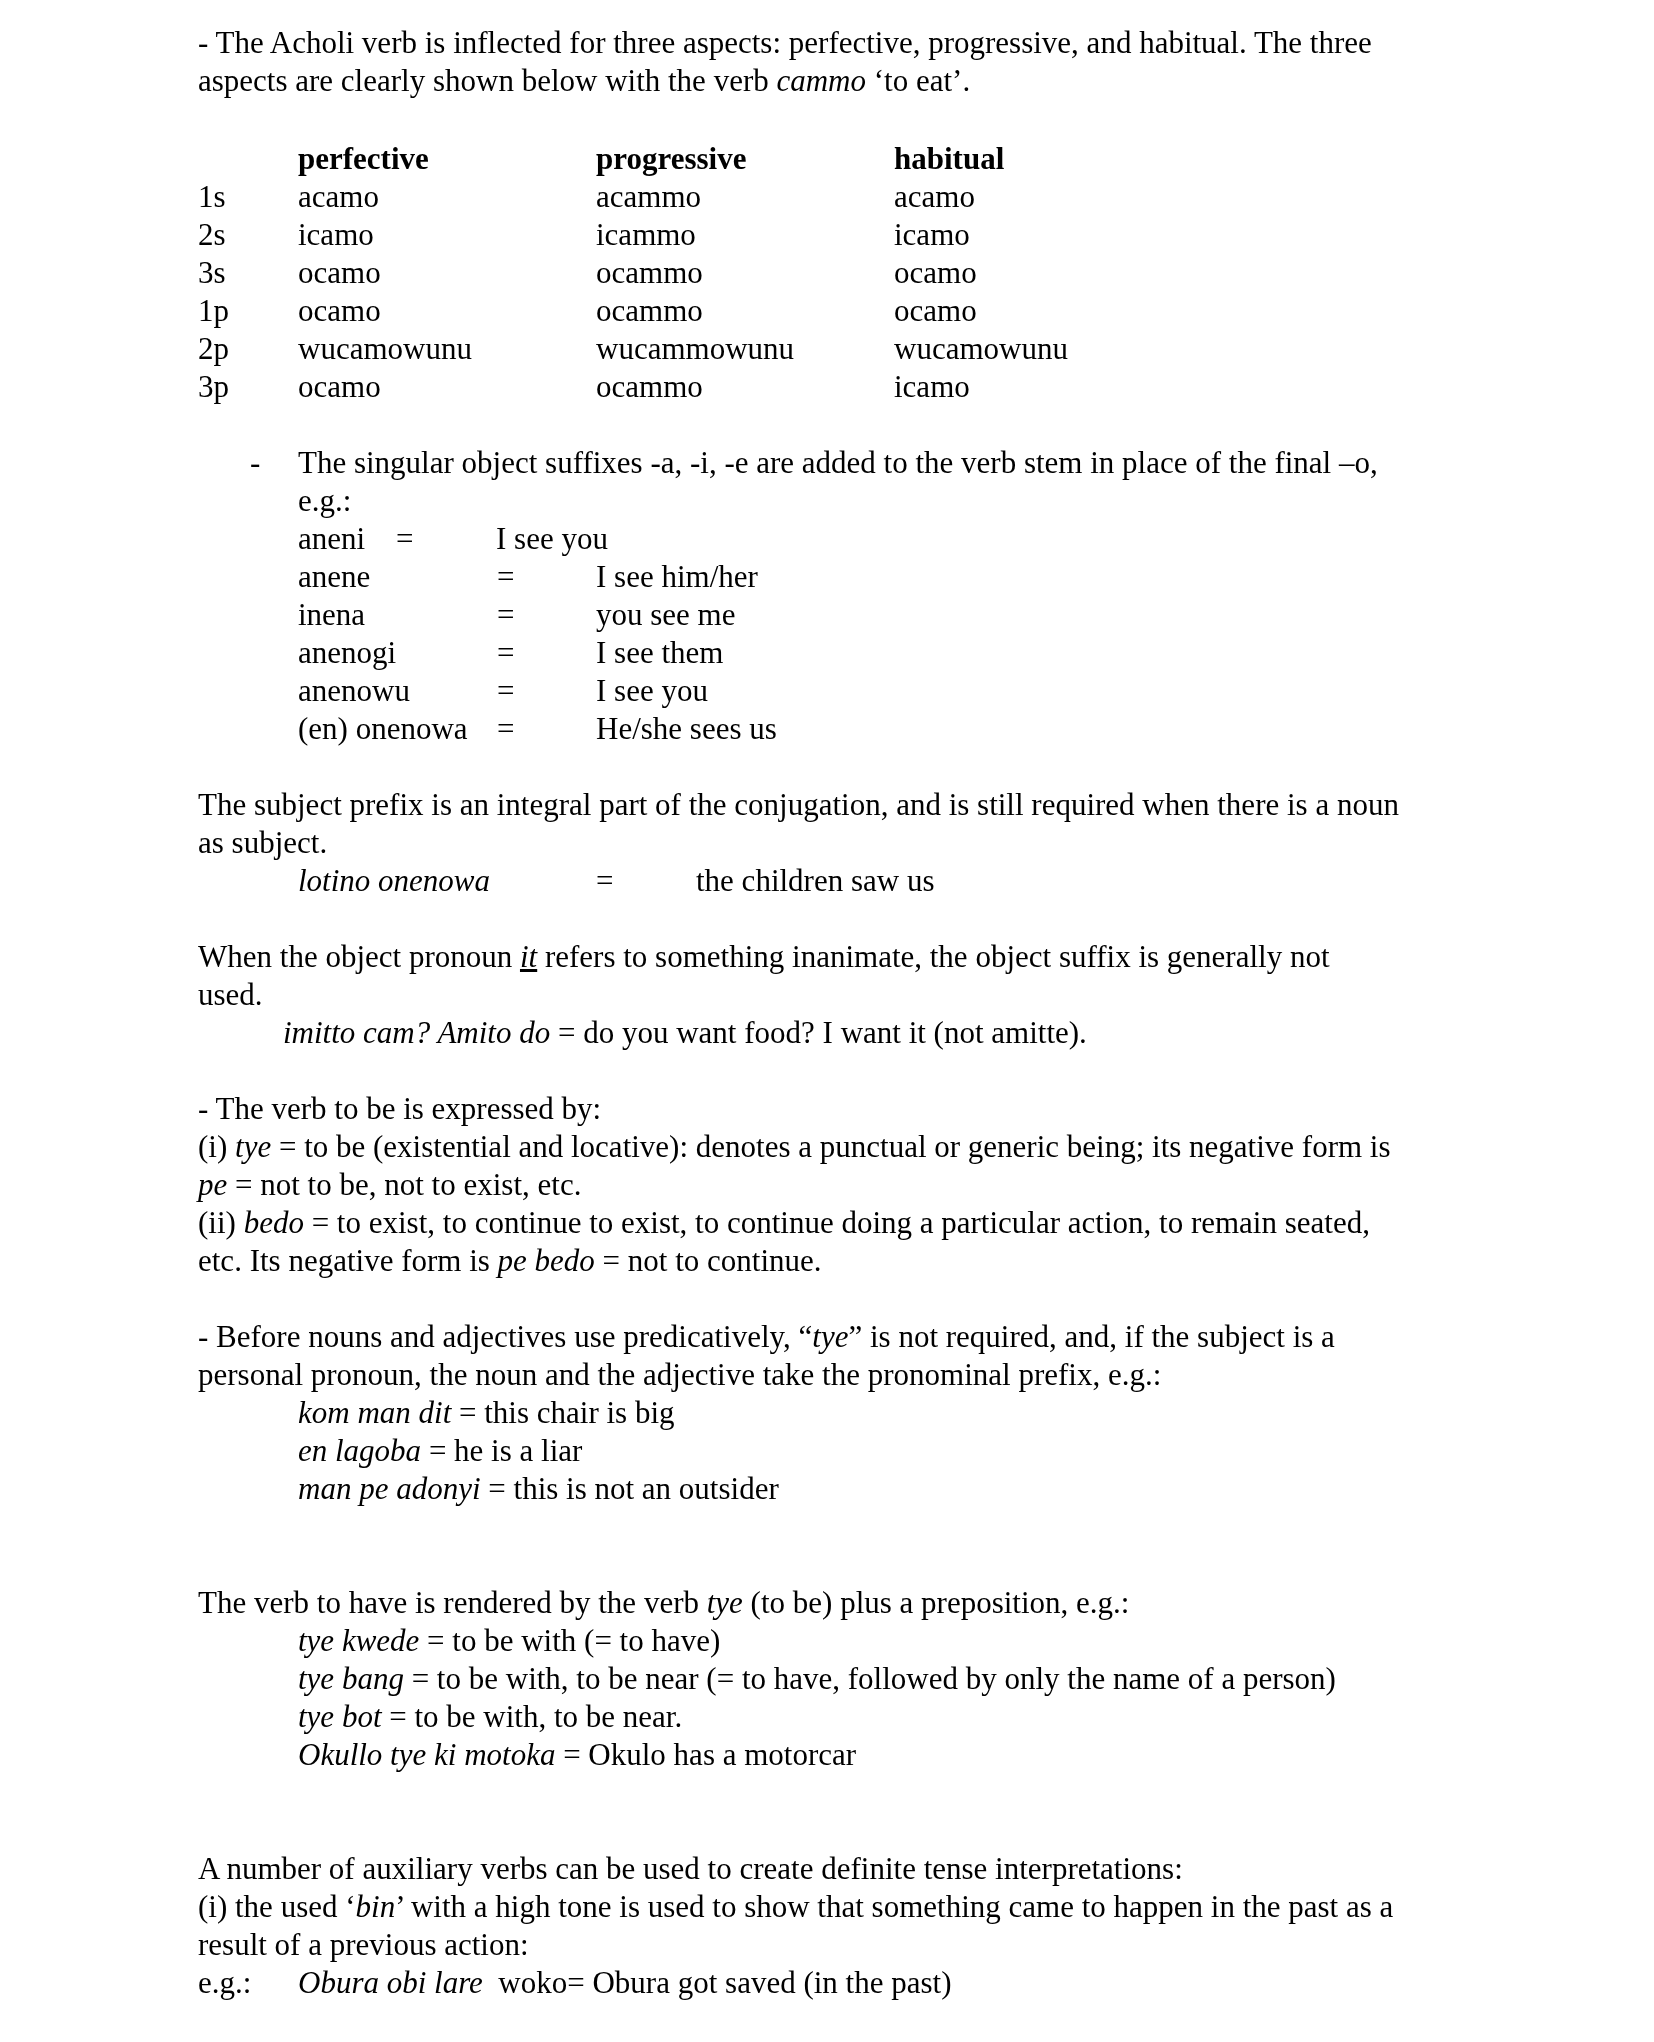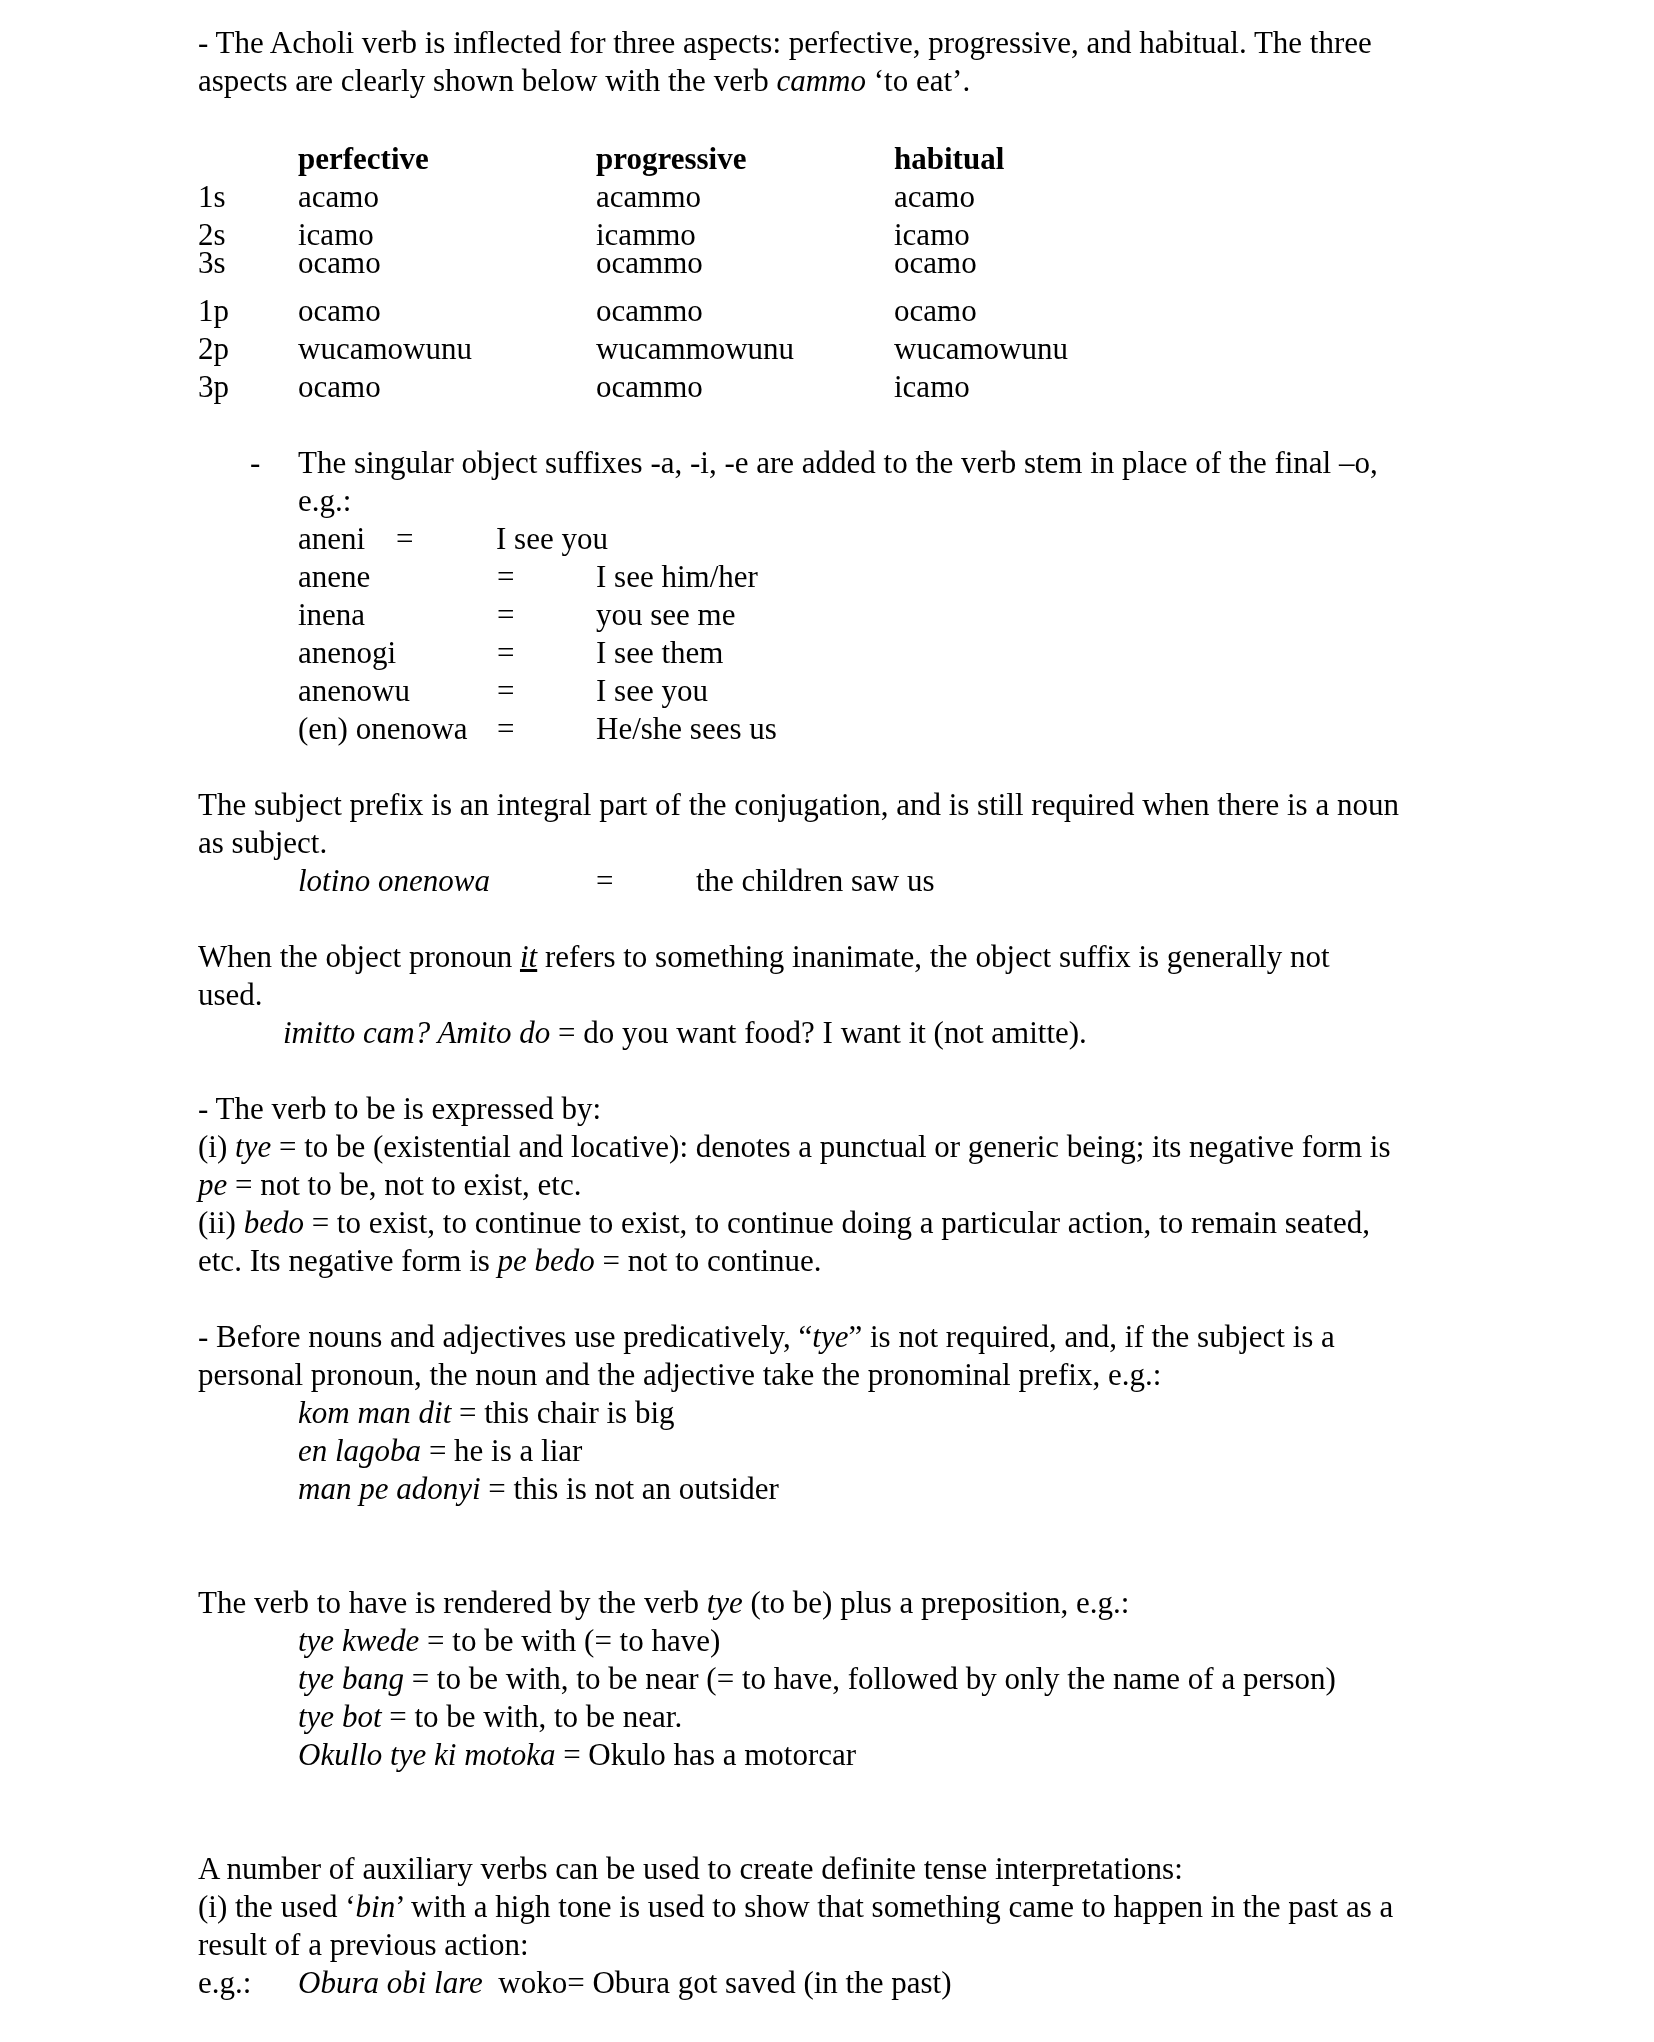"3s" div.row { top: 244px -> 254px }
